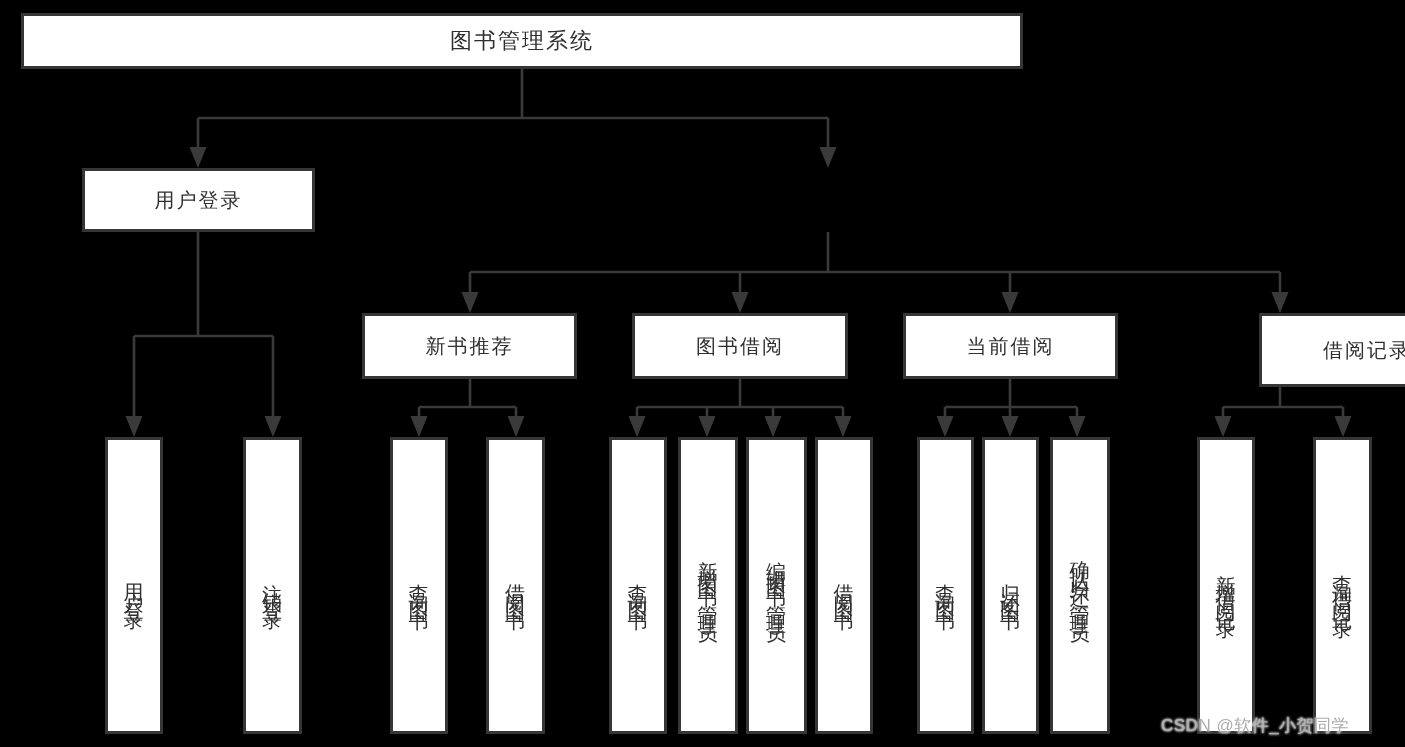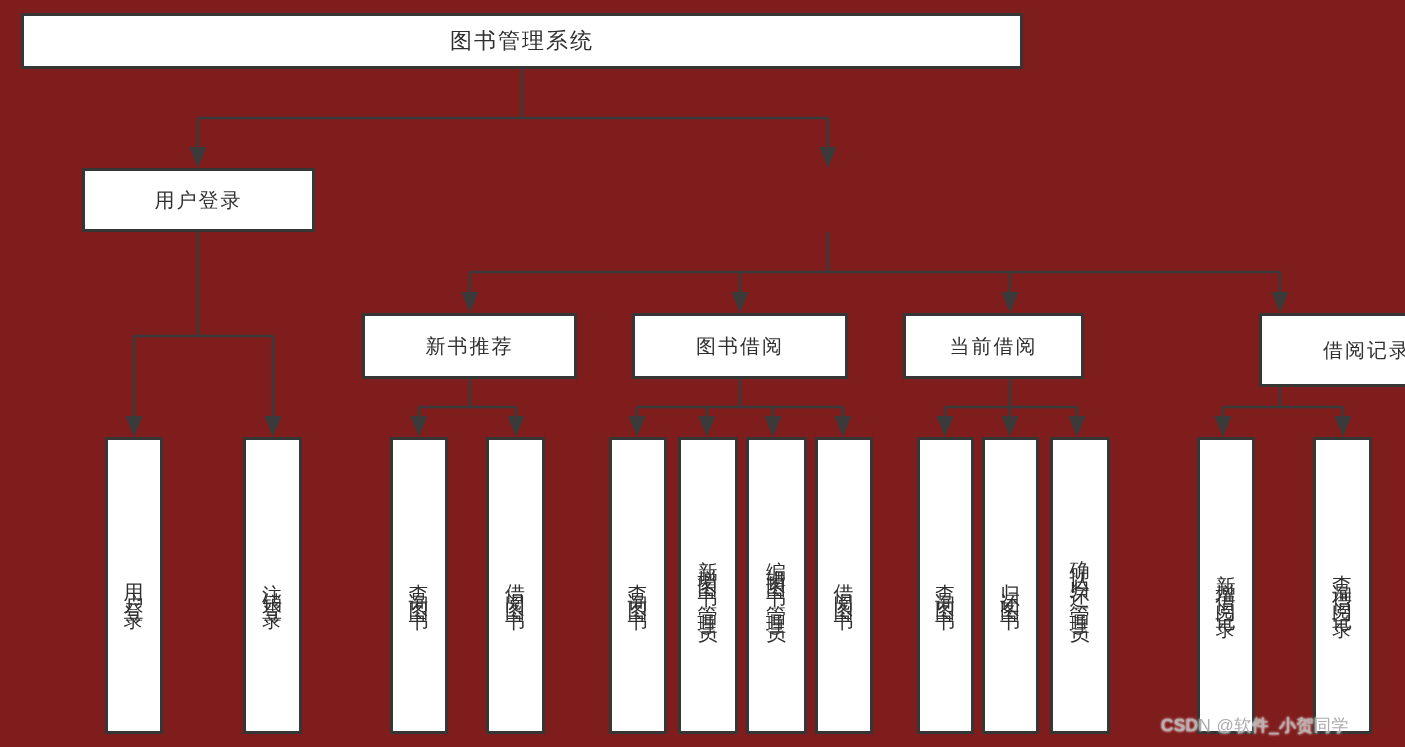"图书管理系统" .canvas { background: #7f1d1d -> #000000 }
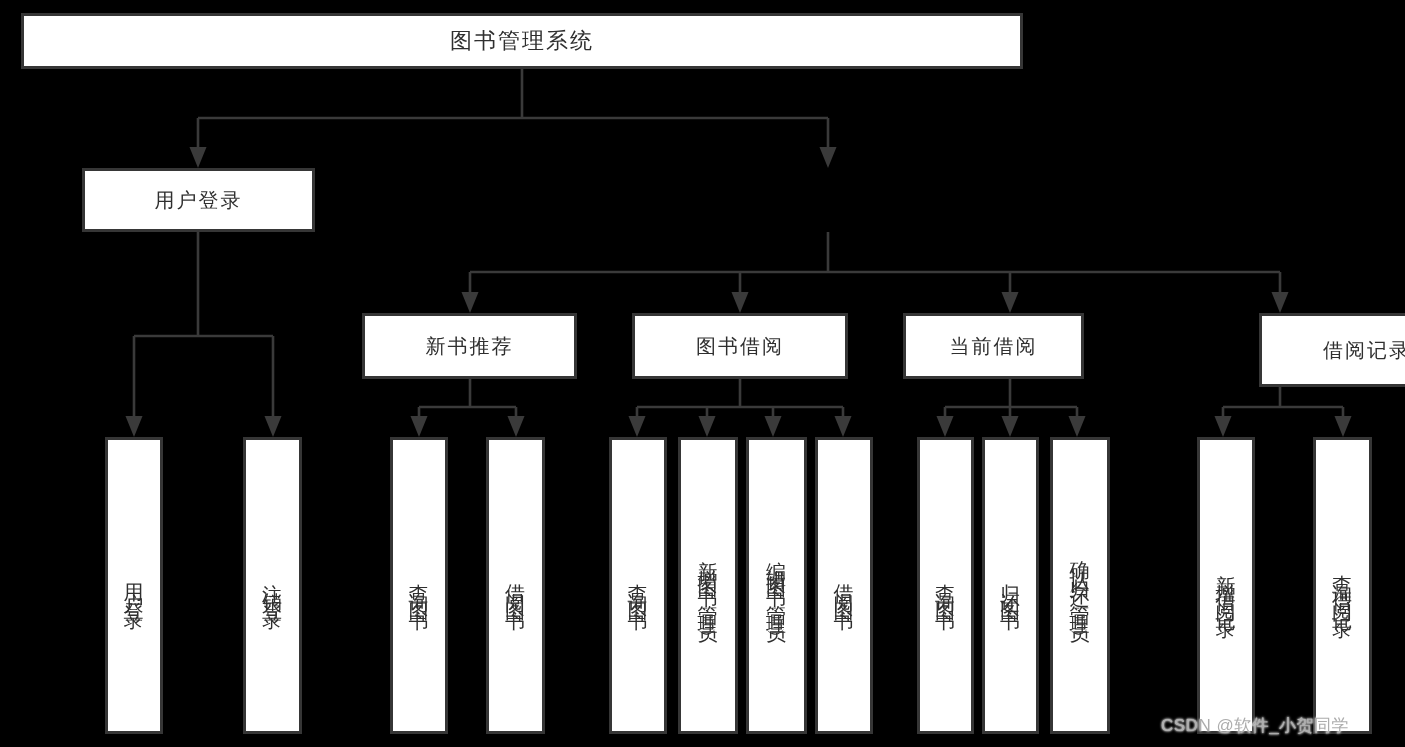"当前借阅" .n-l3c { width: 181px -> 215px }
